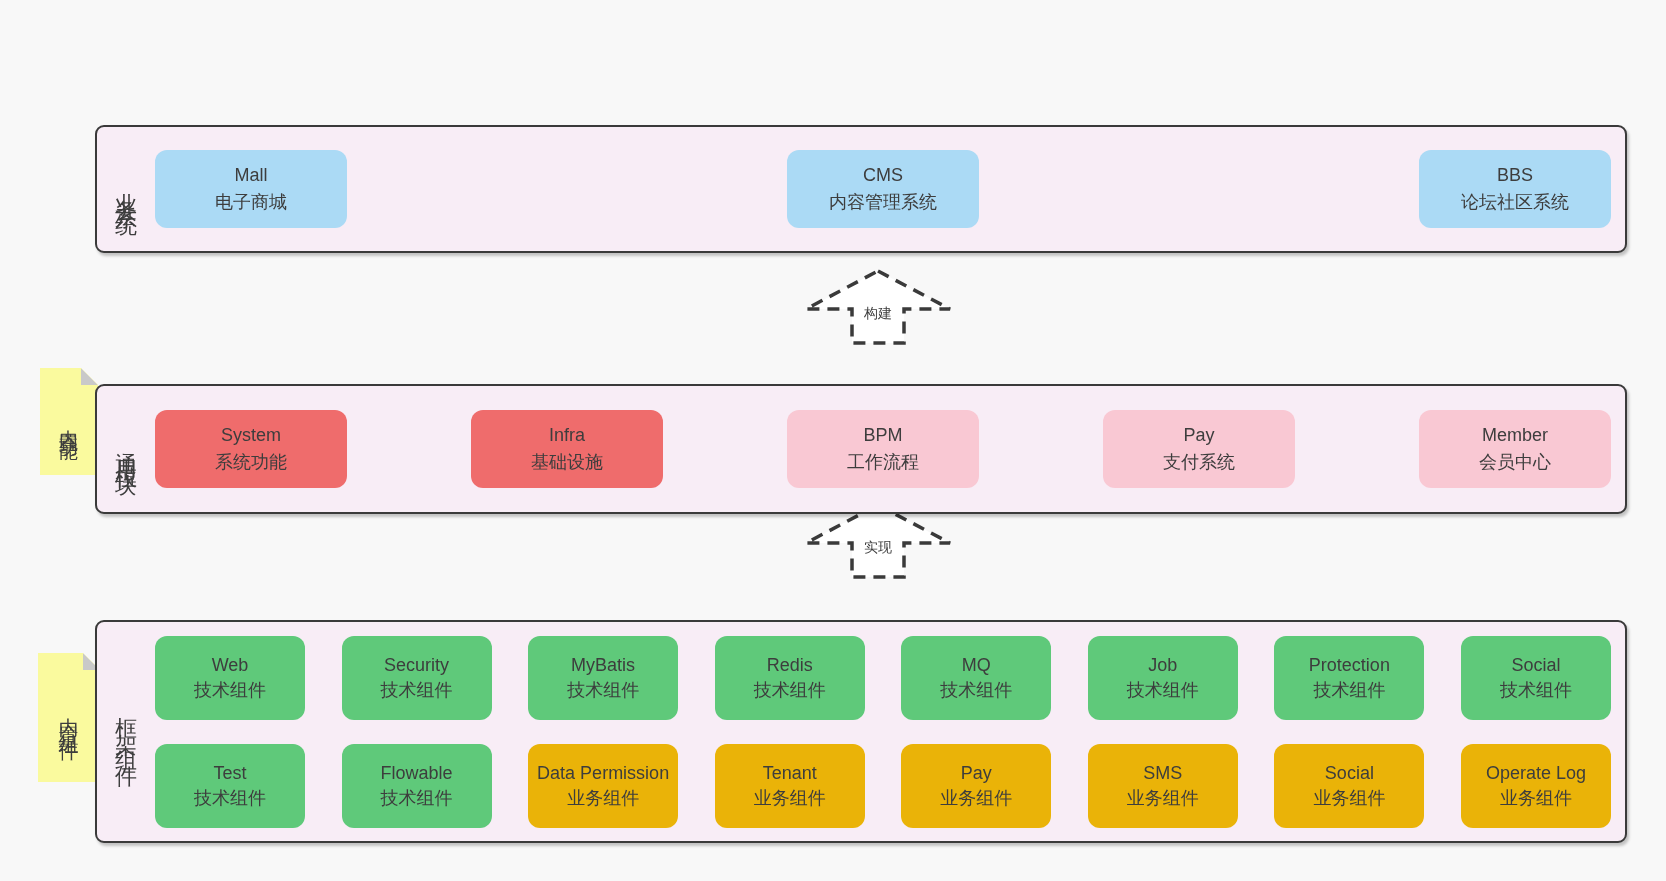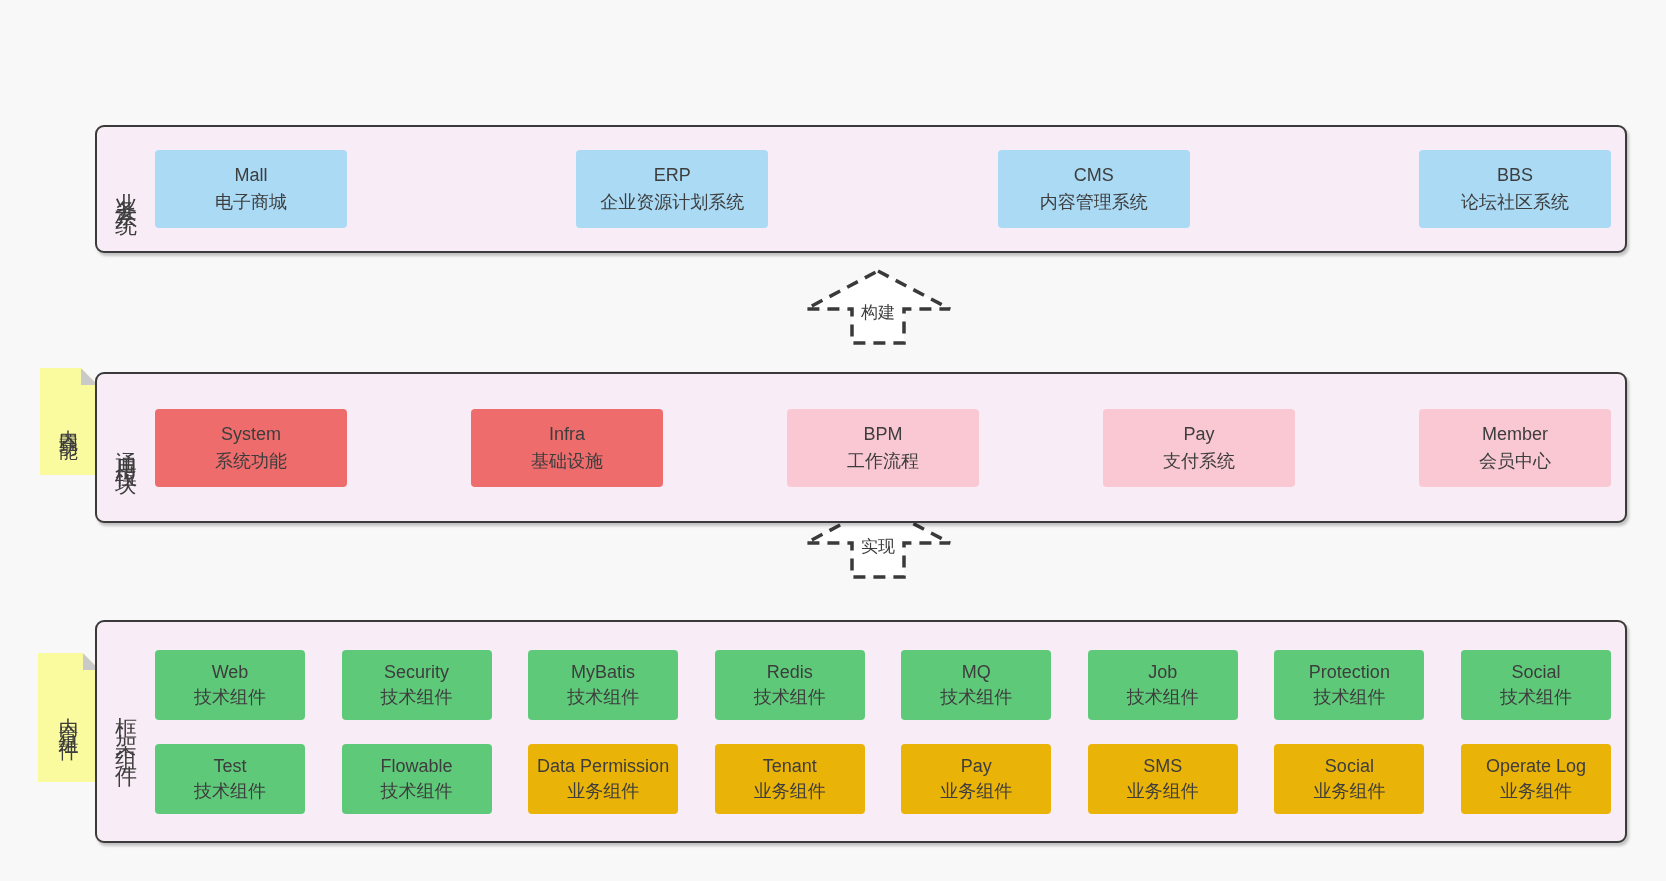"Mall" .box { border-radius: 4px -> 12px }
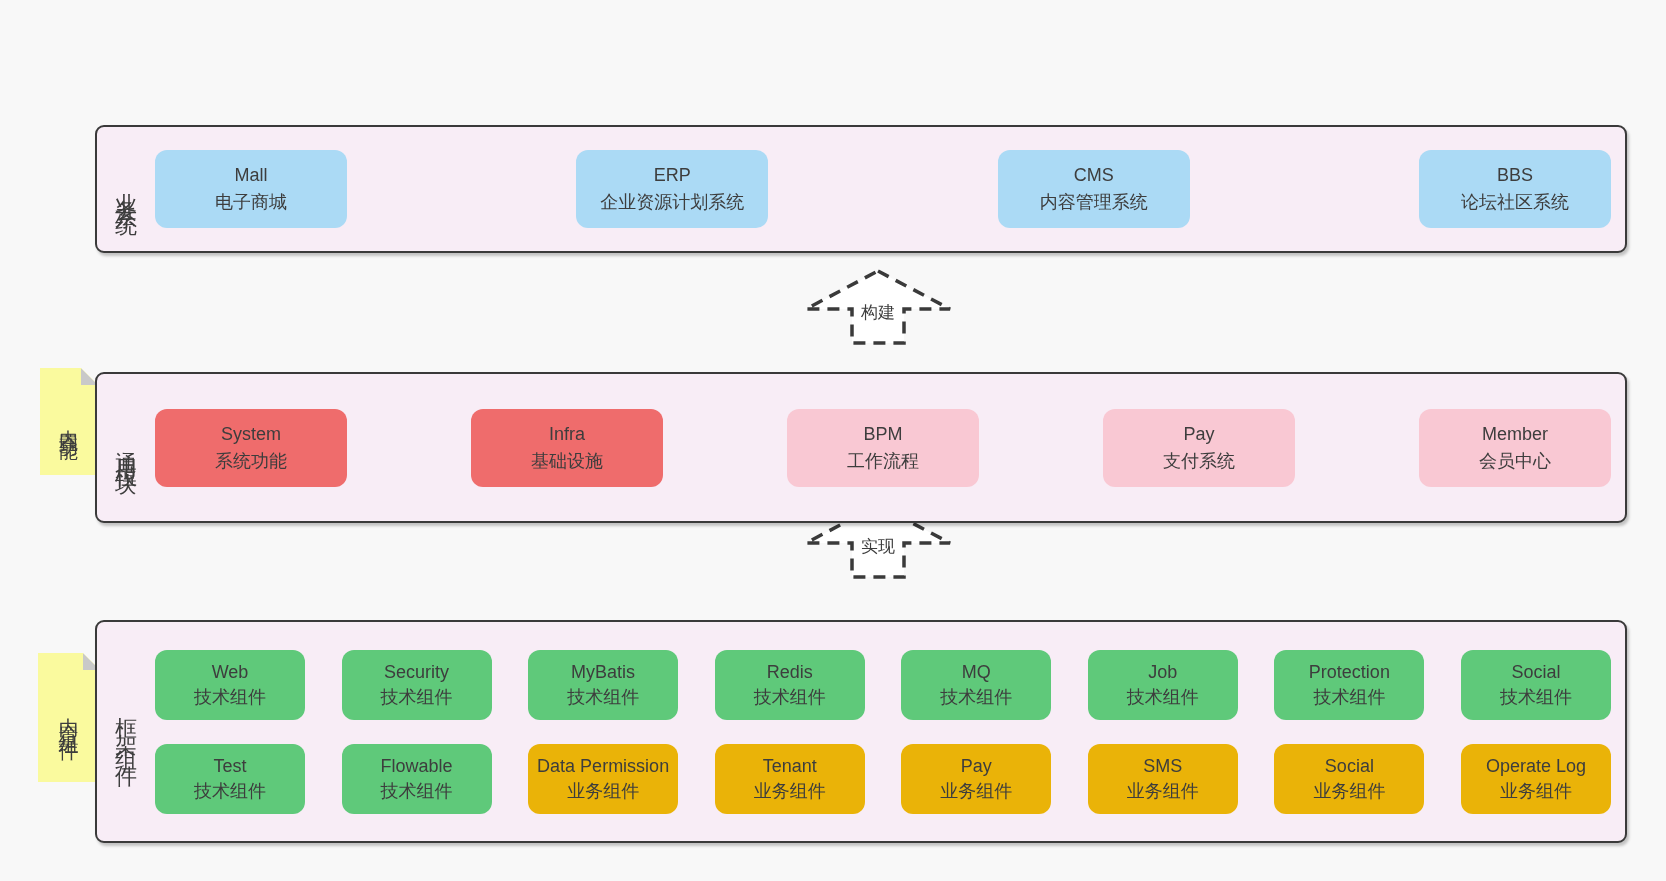"ERP" div.box { html: <div> <span>ERP</span> <span>企业资源计划系统</span> </div> -> none }
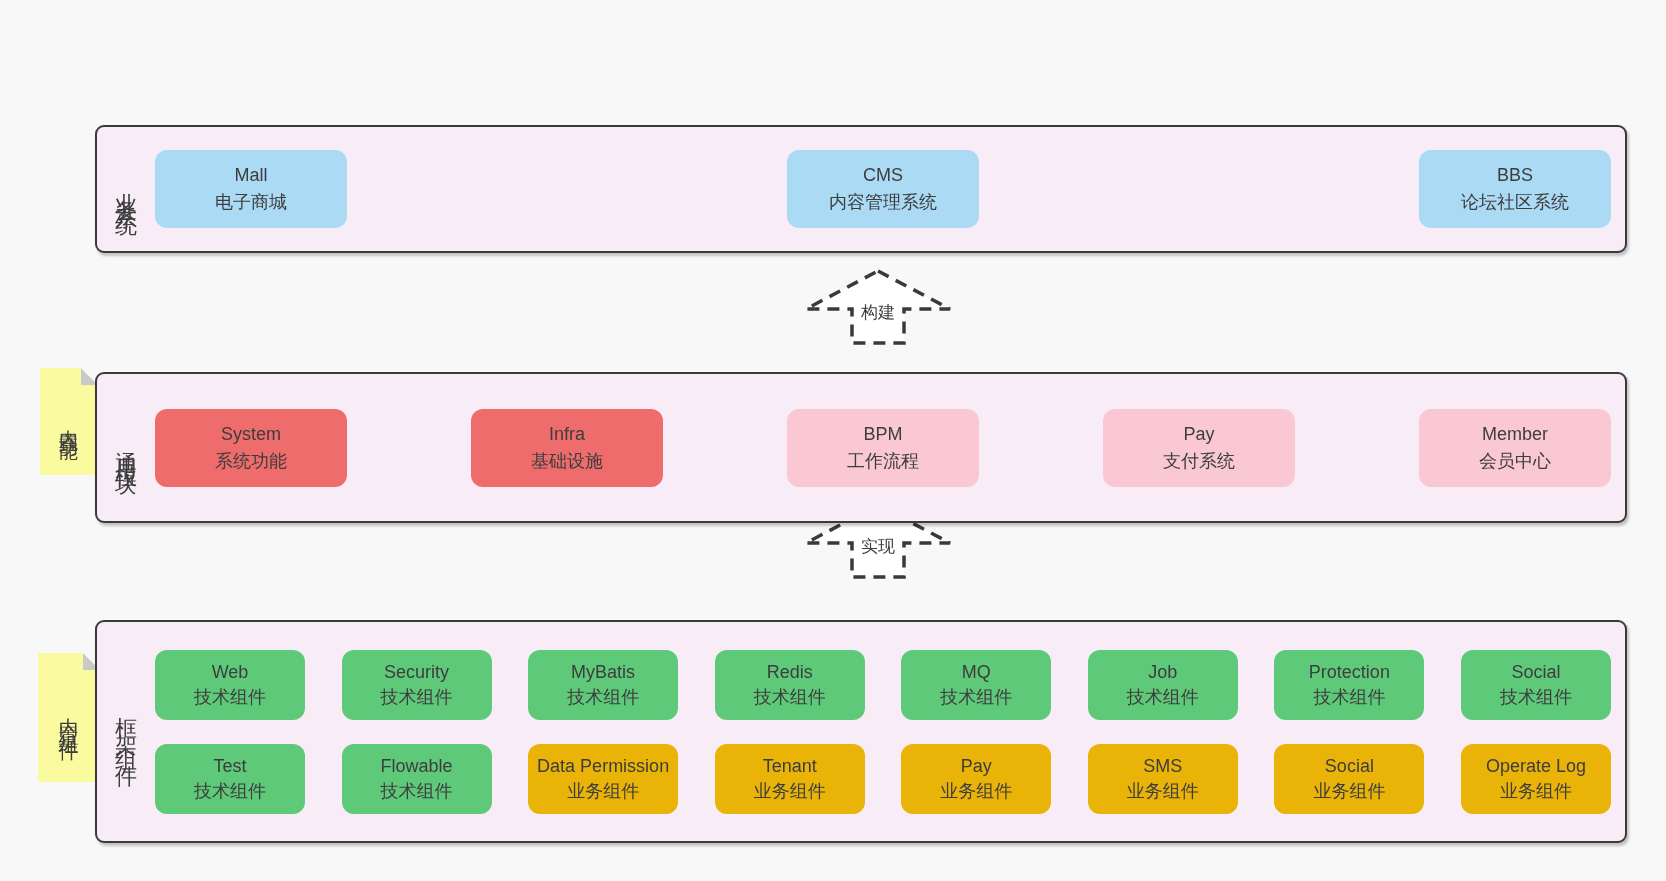"构建" .arrow-label { font-size: 17px -> 14px }
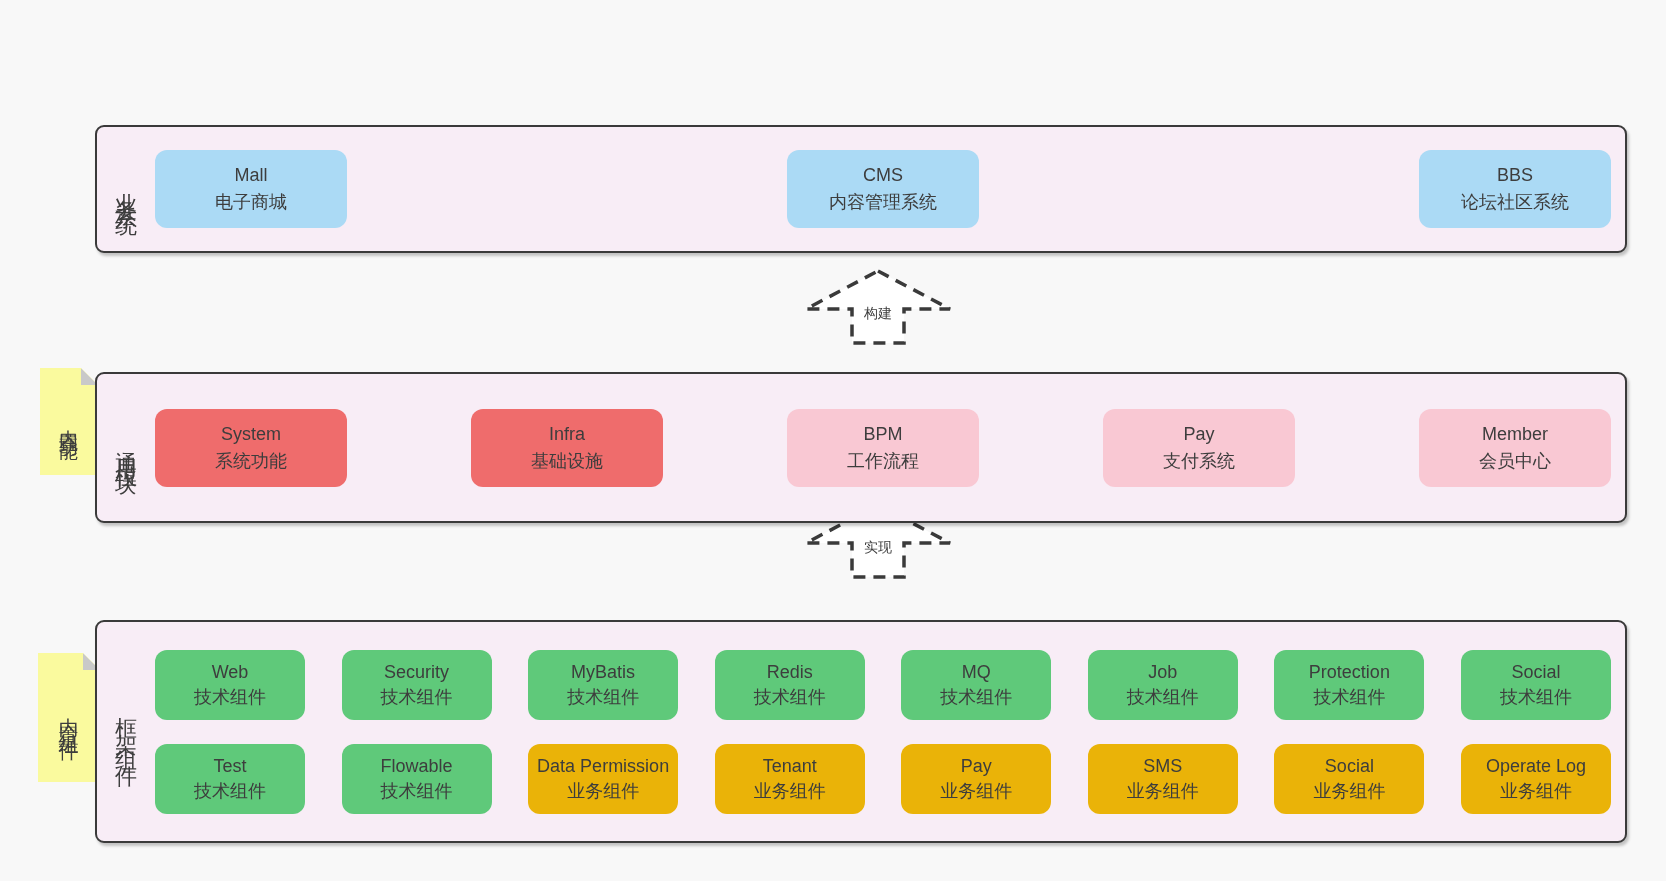"System" #band-modules { height: 151px -> 130px; top: 372px -> 384px }
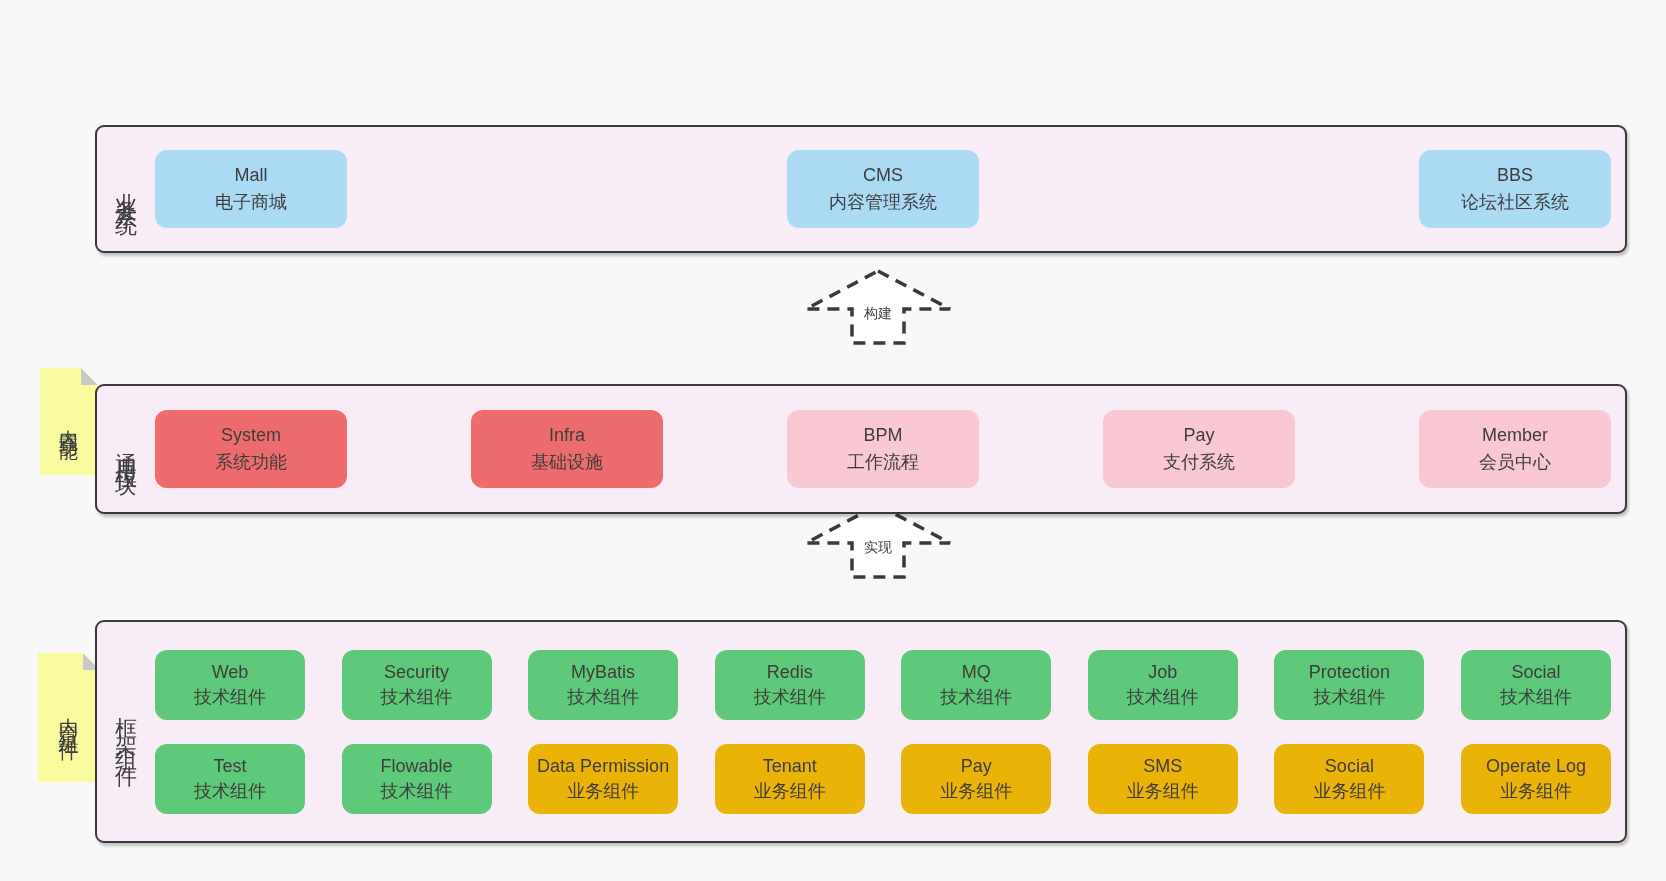"Web" .w150 { height: 70px -> 84px }
